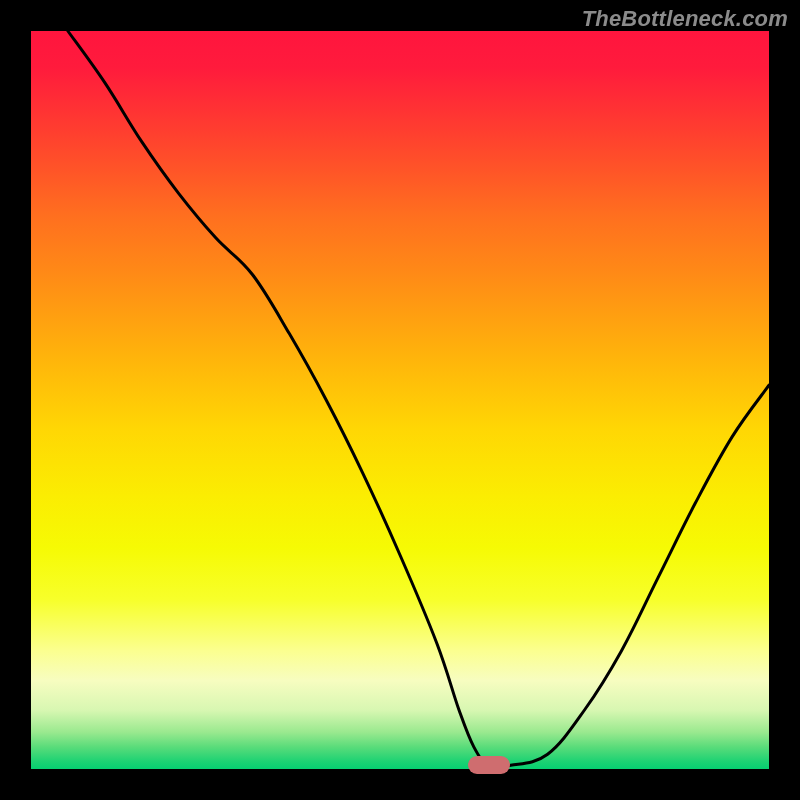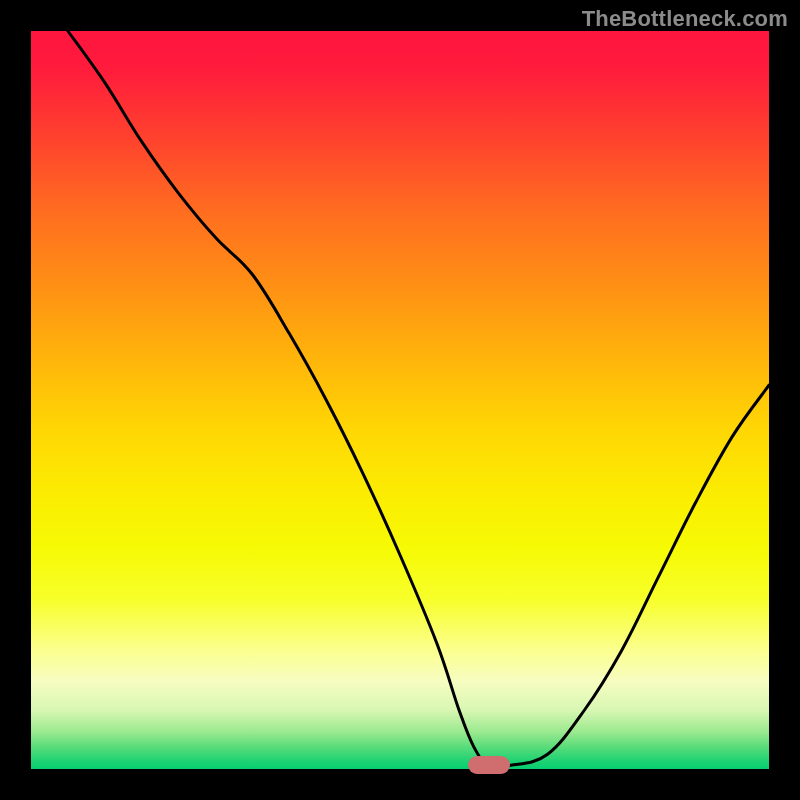"TheBottleneck.com" .frame { font-style: none -> italic }
